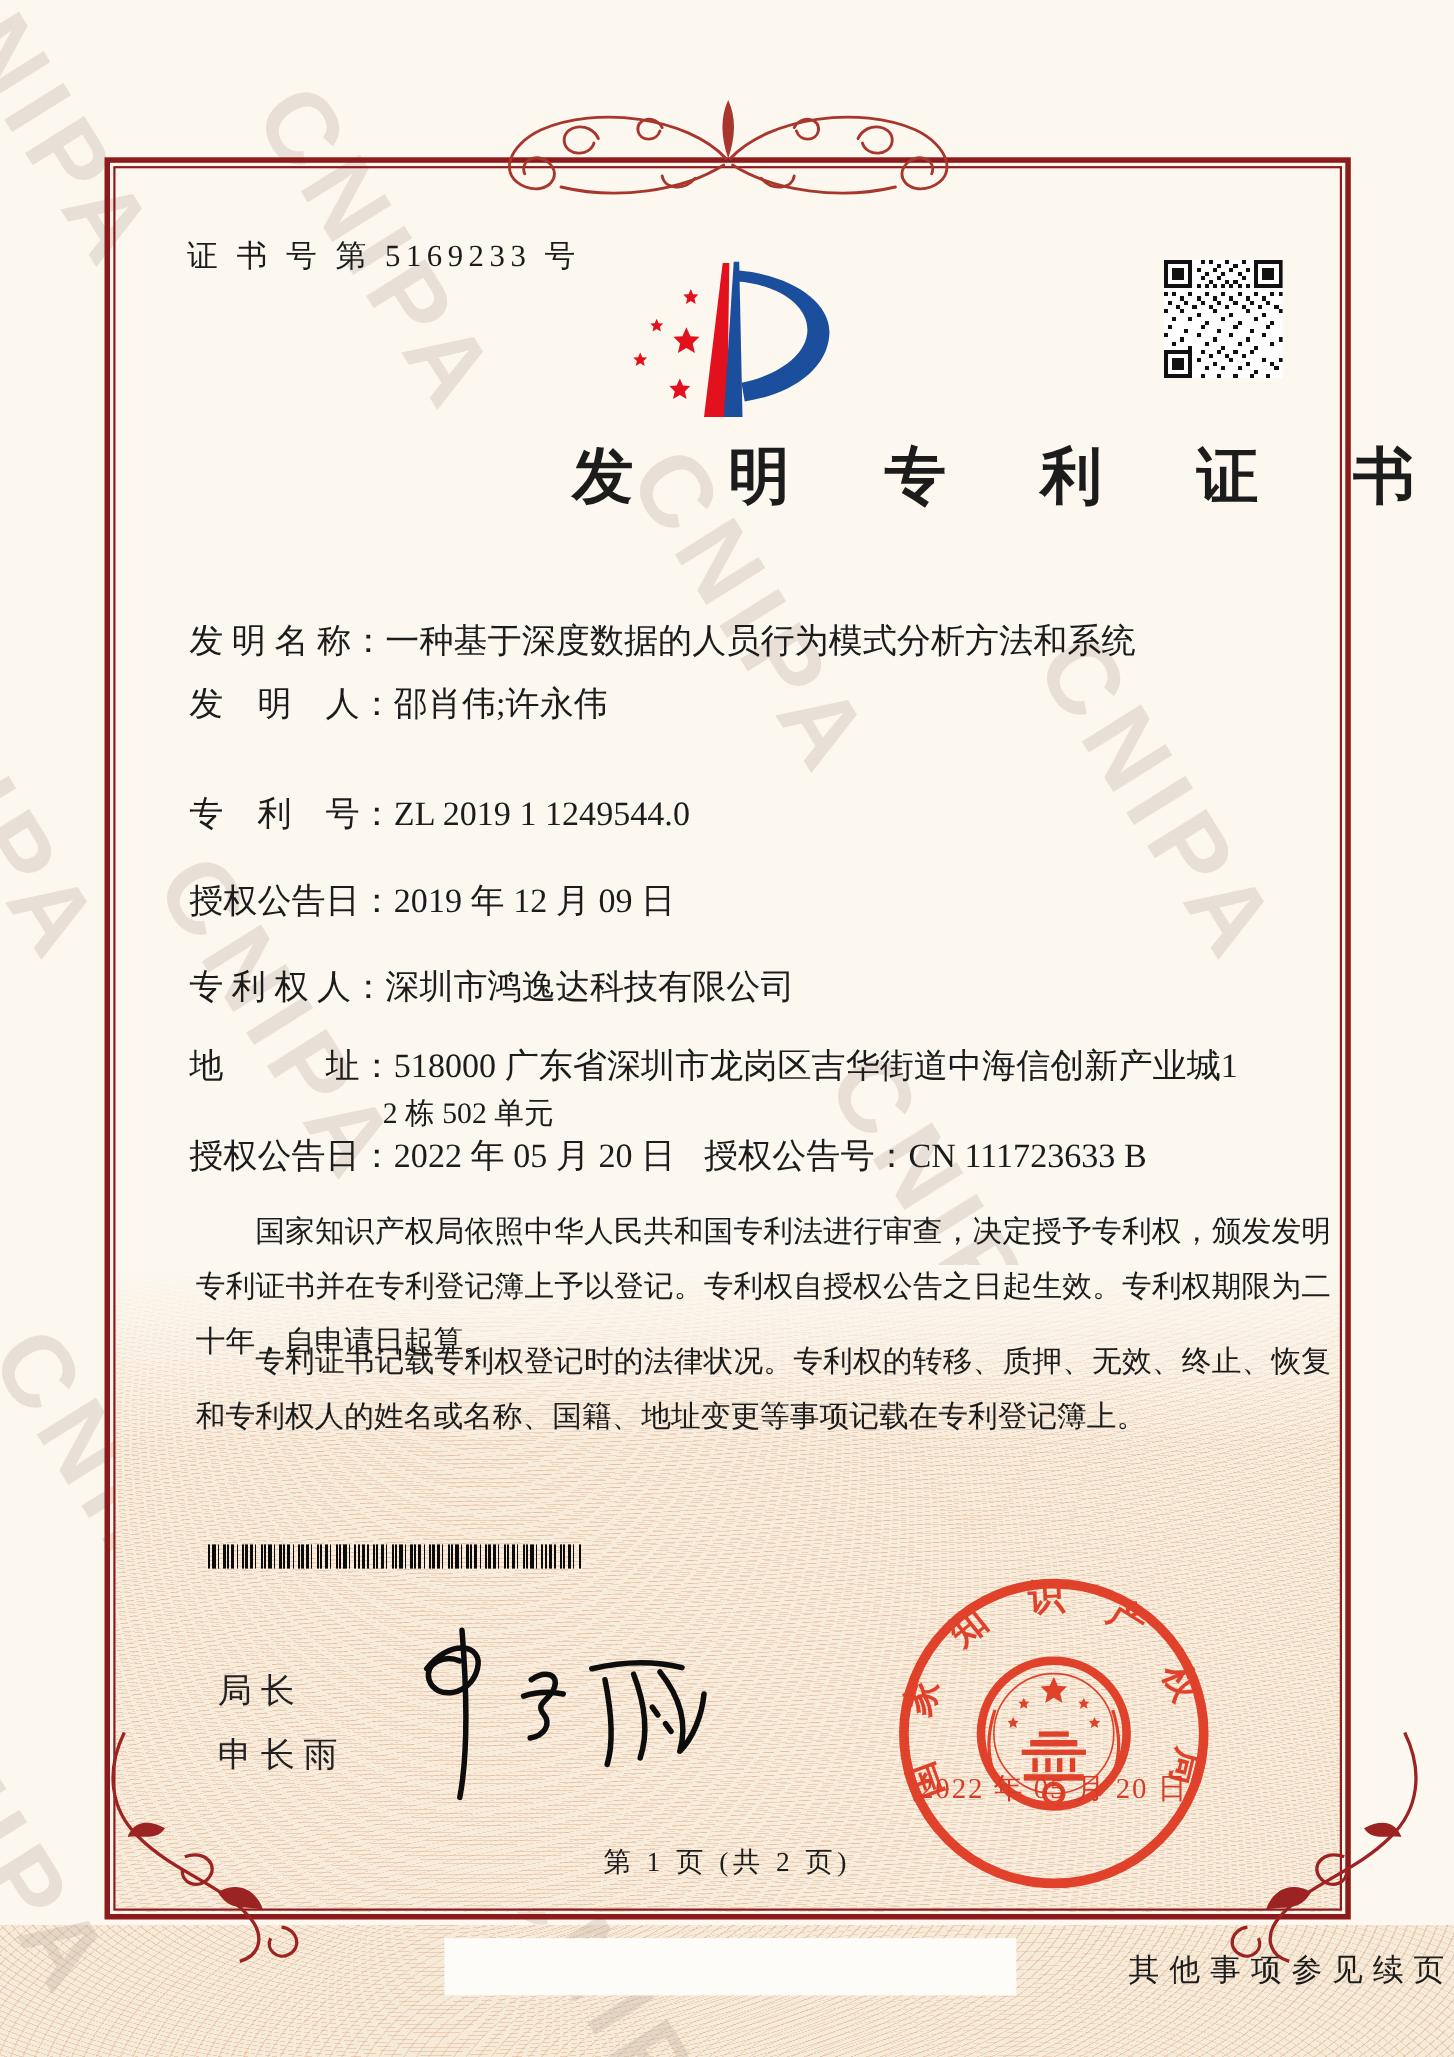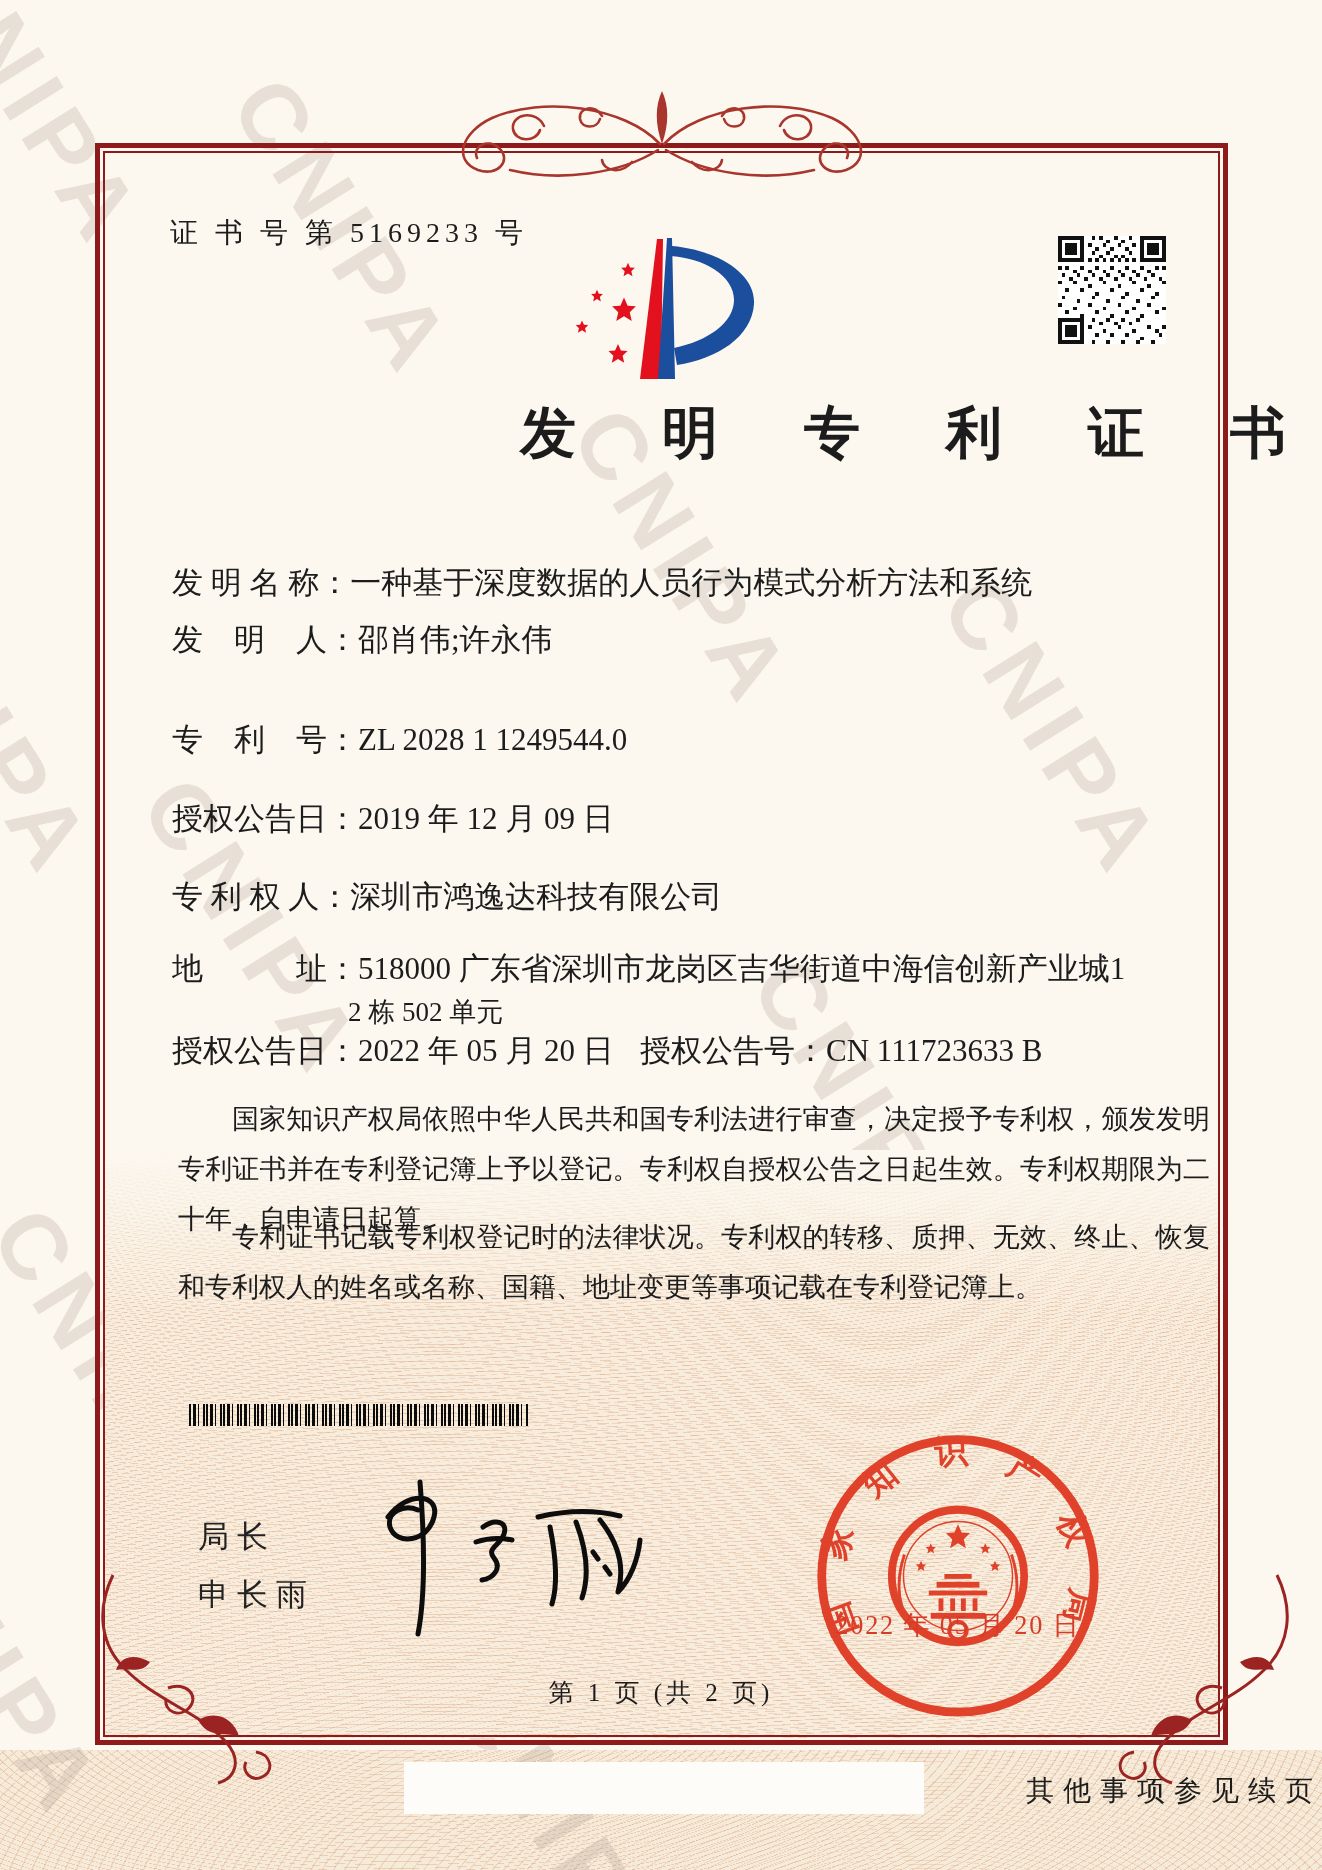"ZL 2028 1 1249544.0" span { text: 2028 -> 2019 }
